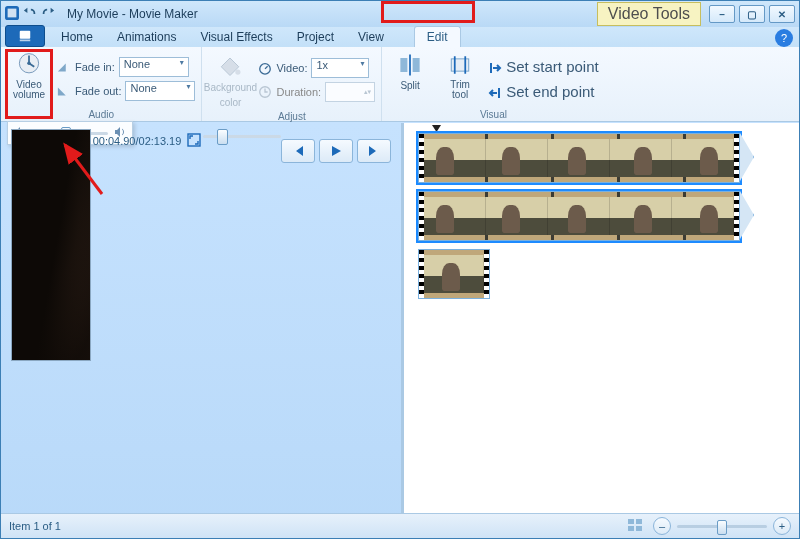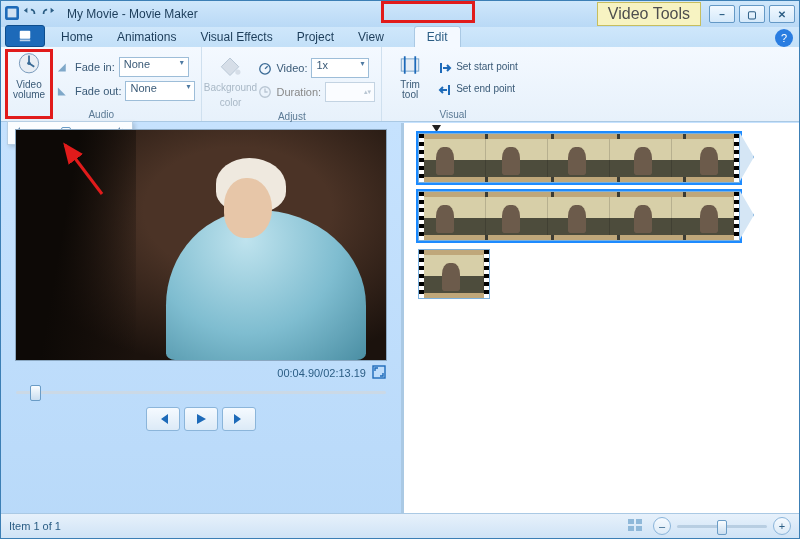"Set start point" .tiny-link { align-items: flex-start -> flex-end; font-size: 10px -> 15px }
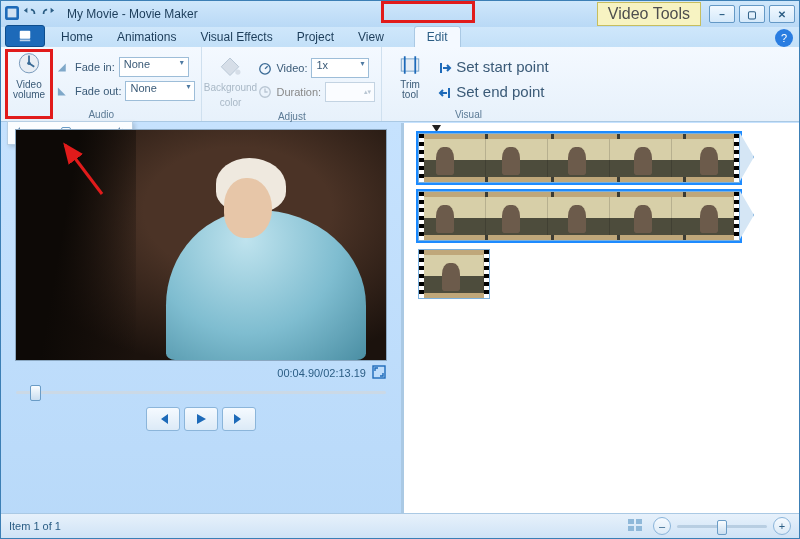"Split" div.bigbtn { html: none -> <div> <svg> <rect></rect> <rect></rect> <path></path> </svg> <span>Split</span> </div> }
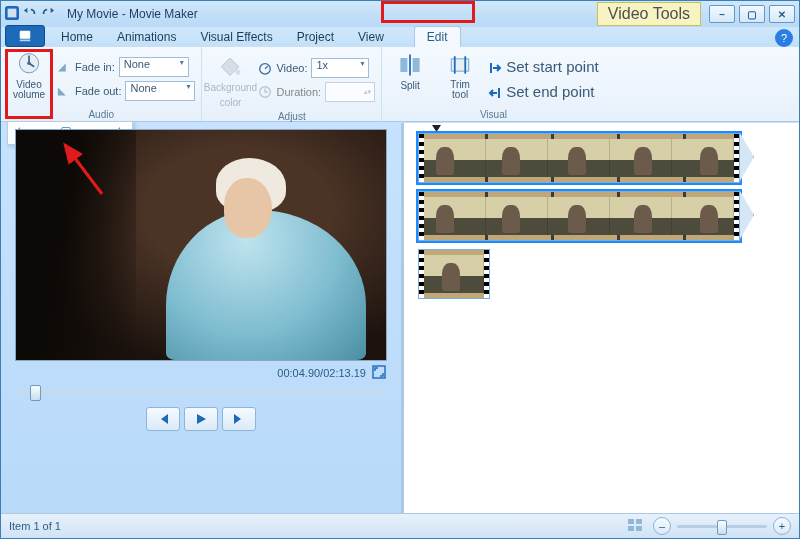"00:04.90/02:13.19" .preview-pane { align-items: center -> flex-start; flex-direction: column -> row }
